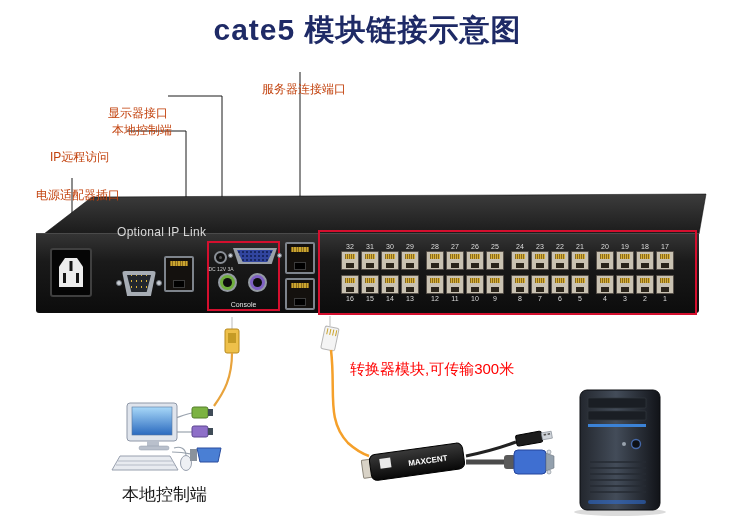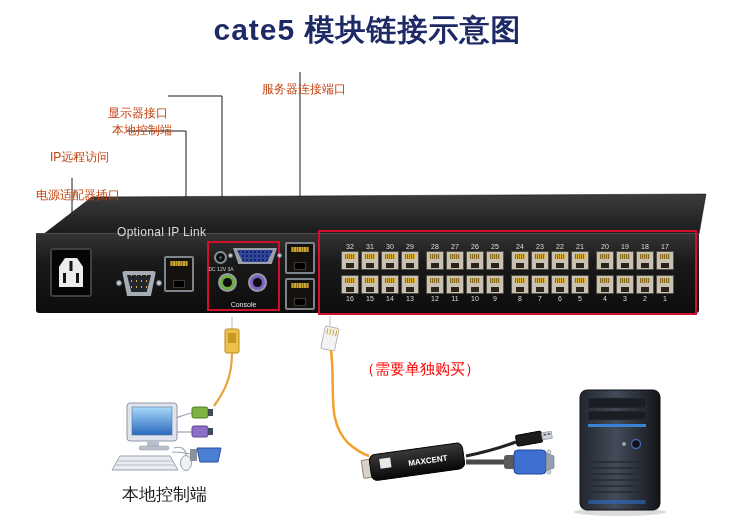"转换器模块,可传输300米" div { html: none -> <div>转换器模块,可传输300米</div> }
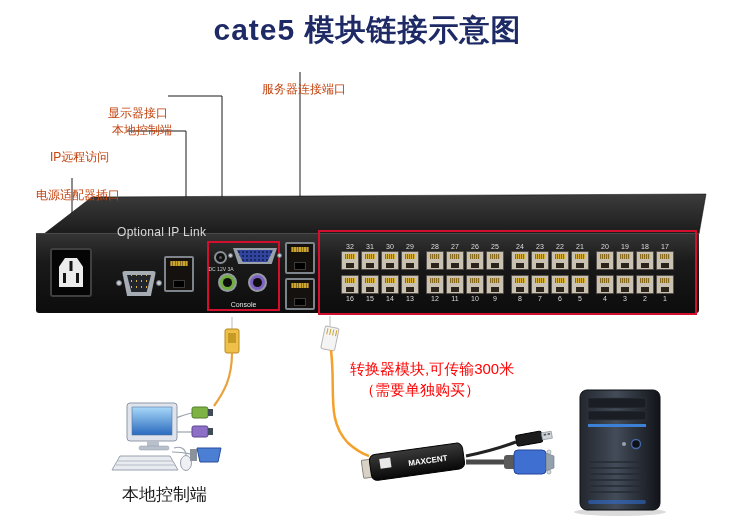"（需要单独购买）" div.l2 { html: <div>（需要单独购买）</div> -> none }
